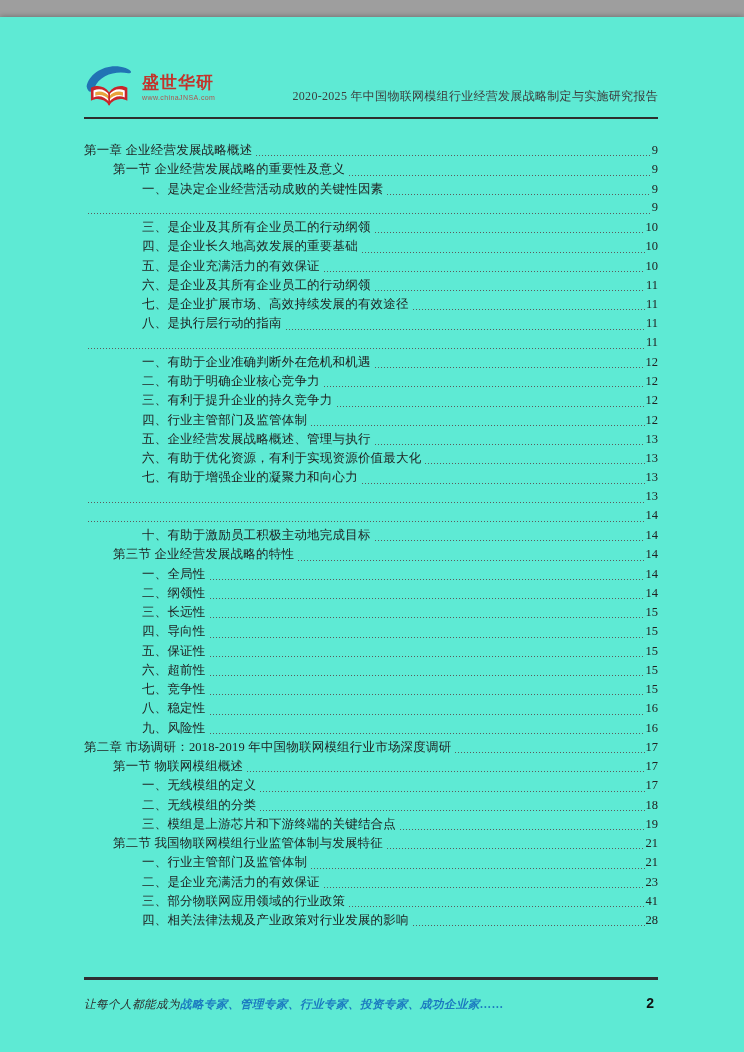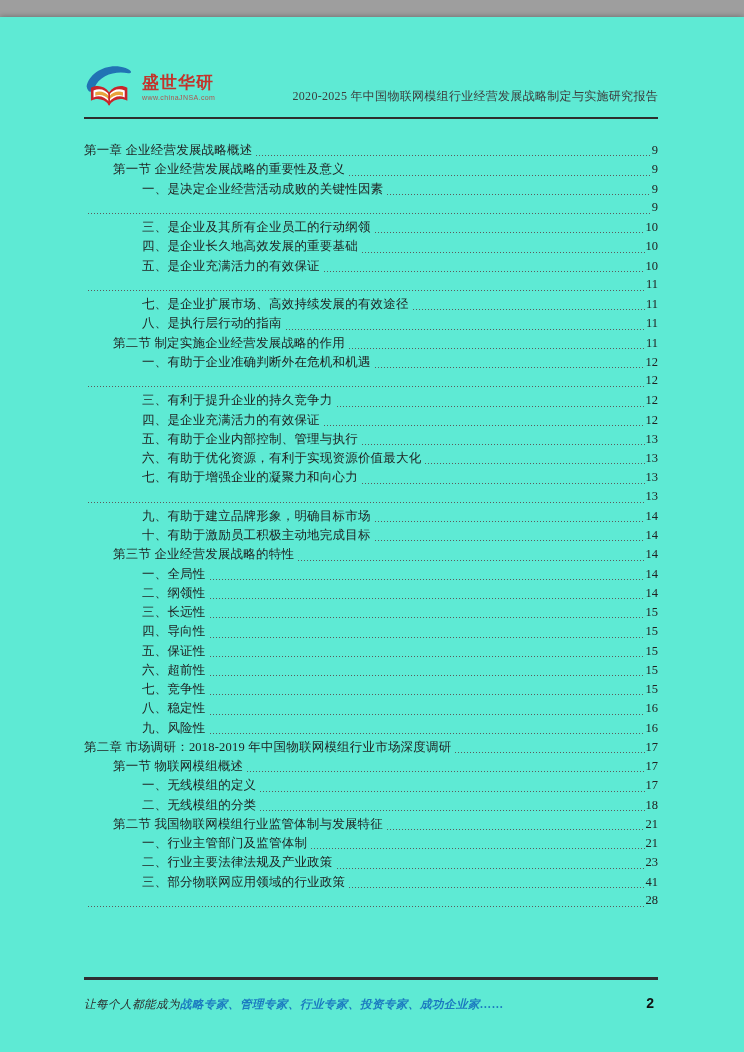"六、是企业及其所有企业员工的行动纲领" span.toc-label { html: none -> <span>六、是企业及其所有企业员工的行动纲领</span> }
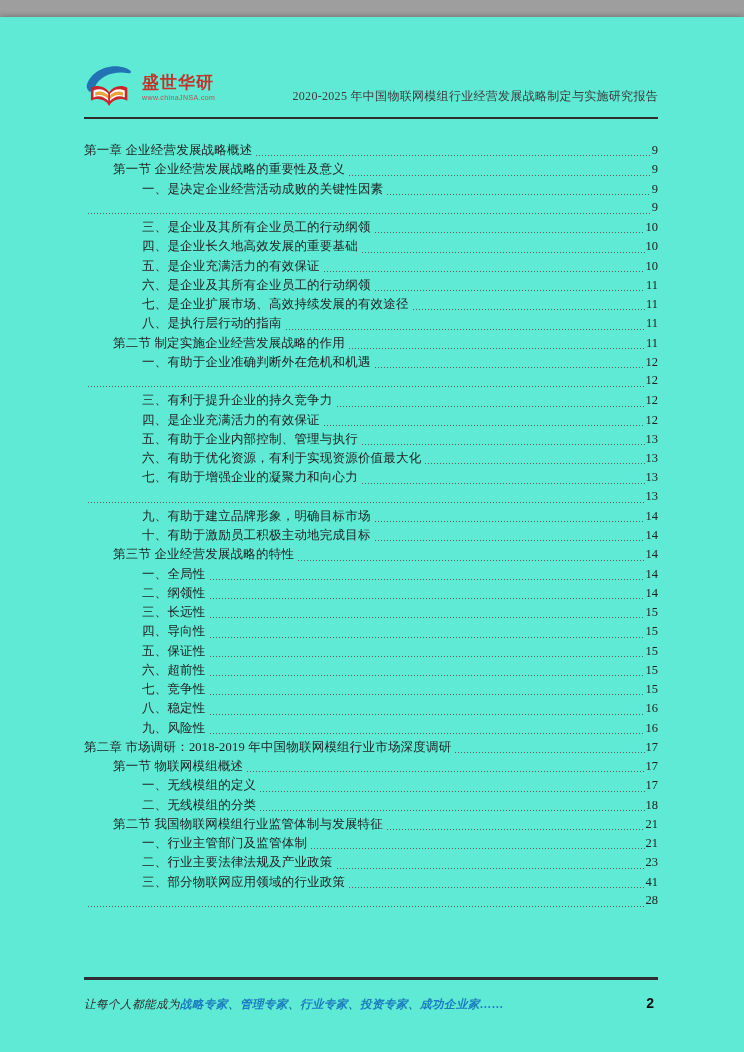"第二节 制定实施企业经营发展战略的作用" span.toc-label { html: <span>第二节 制定实施企业经营发展战略的作用</span> -> none }
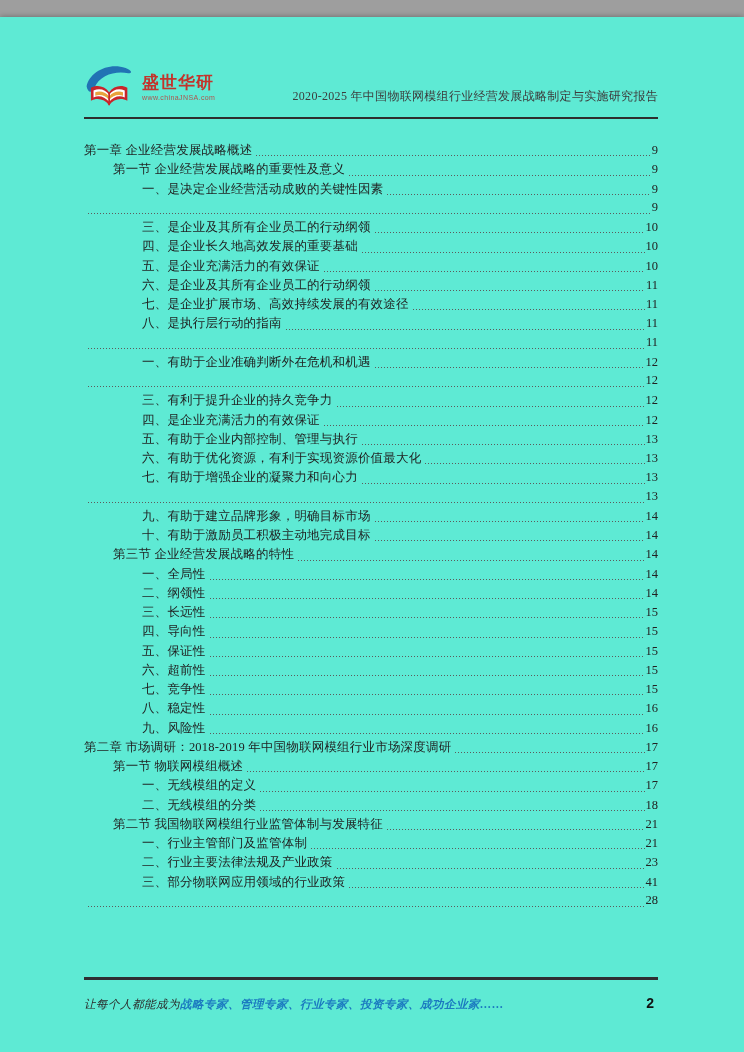"二、有助于明确企业核心竞争力" span.toc-label { html: none -> <span>二、有助于明确企业核心竞争力</span> }
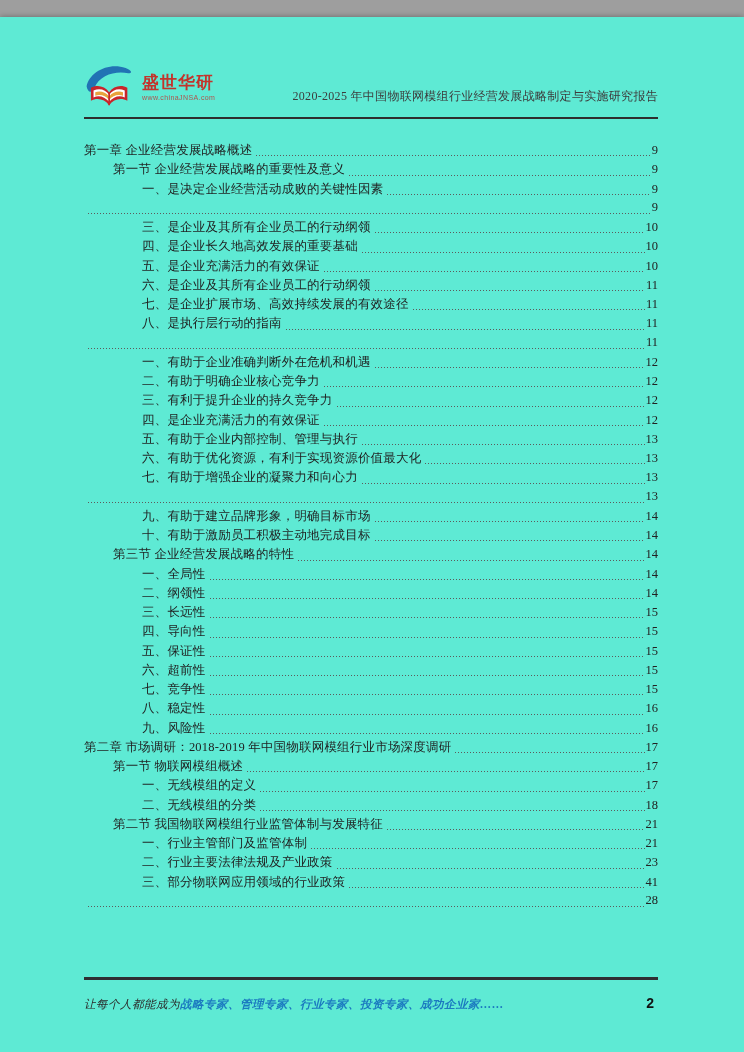"四、是企业充满活力的有效保证" span.toc-label { text: 是企业充满活力的有效保证 -> 行业主管部门及监管体制 }
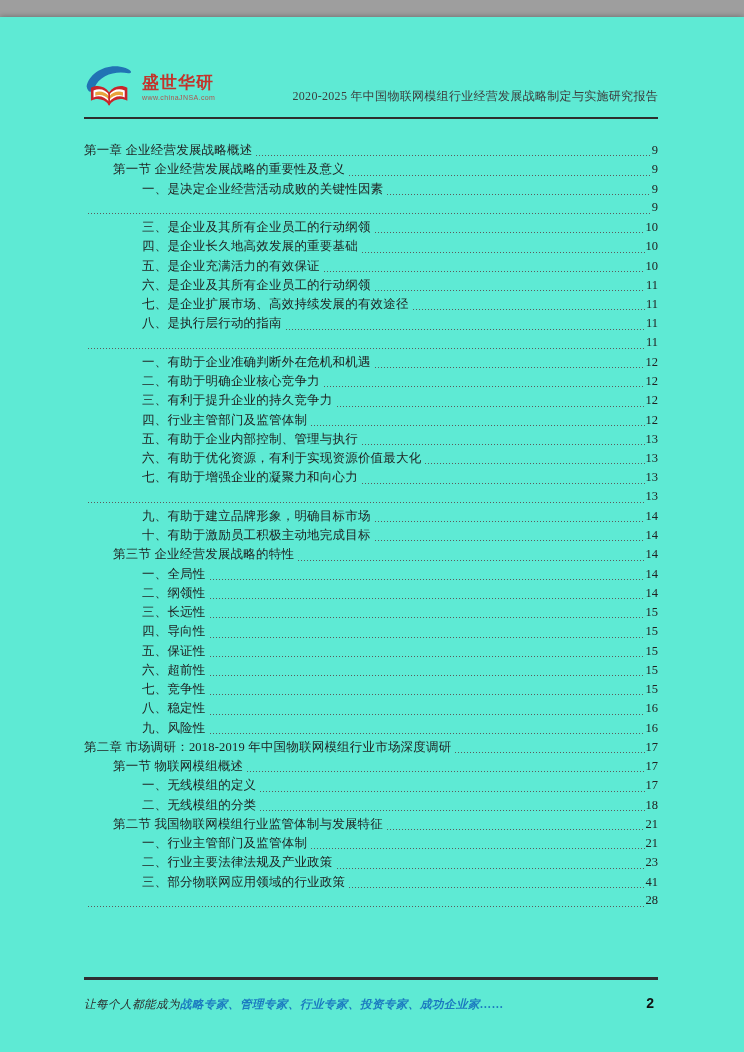"五、有助于企业内部控制、管理与执行" span.toc-label { text: 有助于企业内部控制 -> 企业经营发展战略概述 }
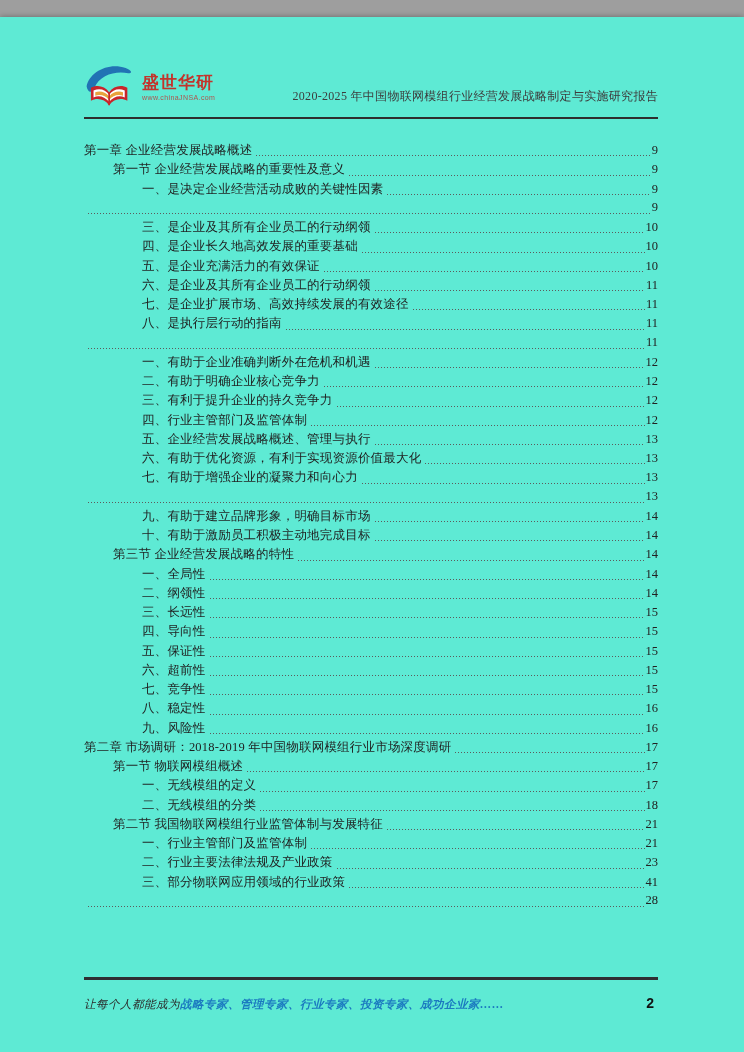"九、有助于建立品牌形象，明确目标市场" span.toc-label { html: <span>九、有助于建立品牌形象，明确目标市场</span> -> none }
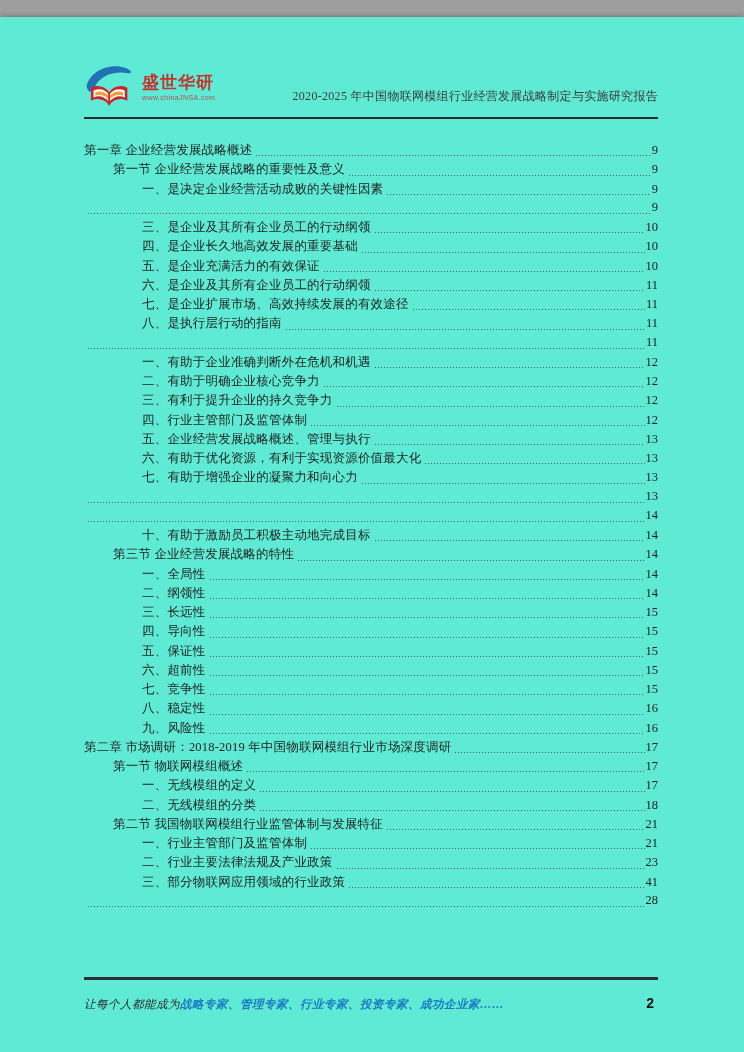"三、模组是上游芯片和下游终端的关键结合点" div.toc-row { html: none -> <div> <span>三、模组是上游芯片和下游终端的关键结合点</span> <span></span> <span>19</span> </div> }
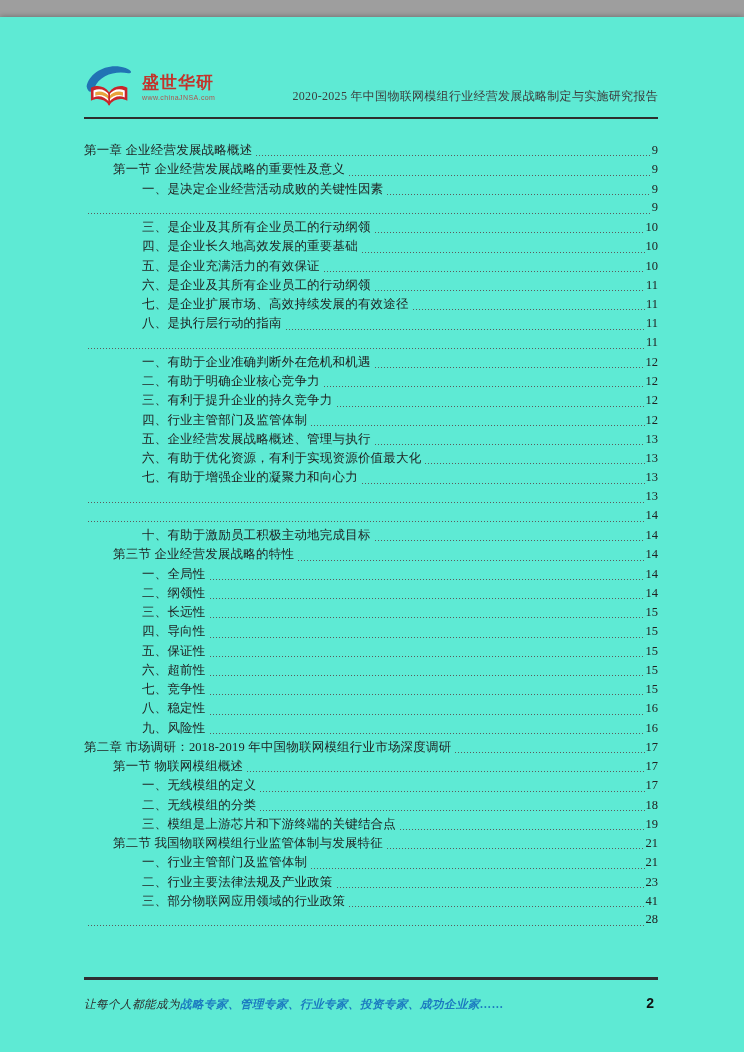"二、行业主要法律法规及产业政策" span.toc-label { text: 行业主要法律法规及产业政策 -> 是企业充满活力的有效保证 }
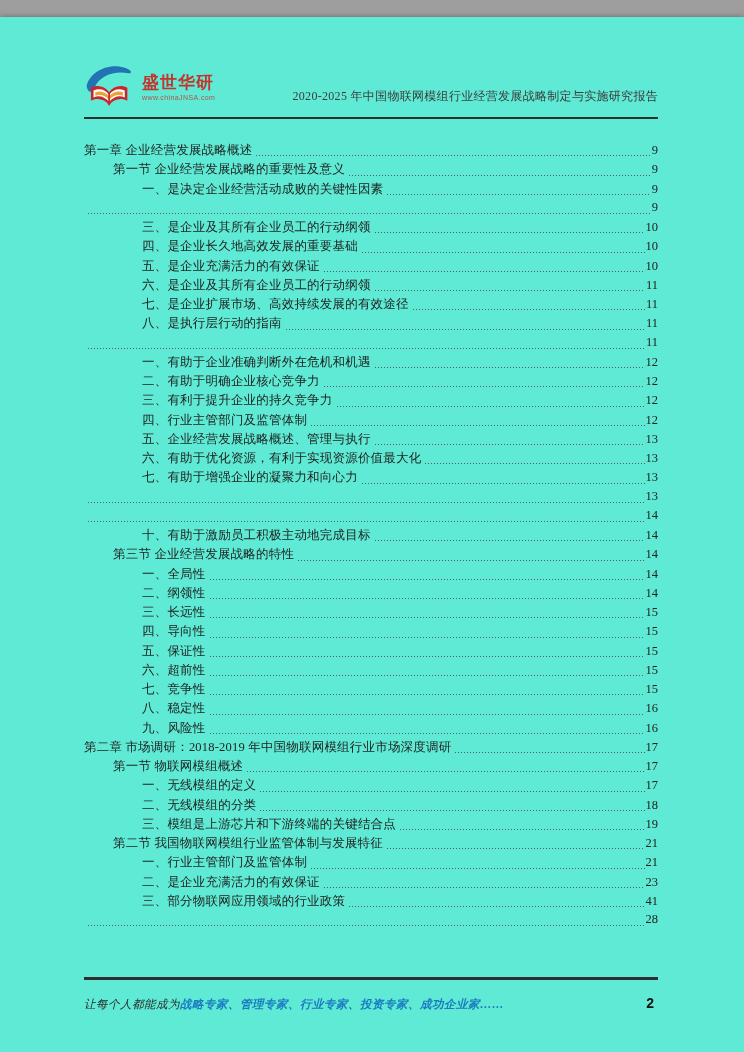"四、相关法律法规及产业政策对行业发展的影响" span.toc-label { html: none -> <span>四、相关法律法规及产业政策对行业发展的影响</span> }
